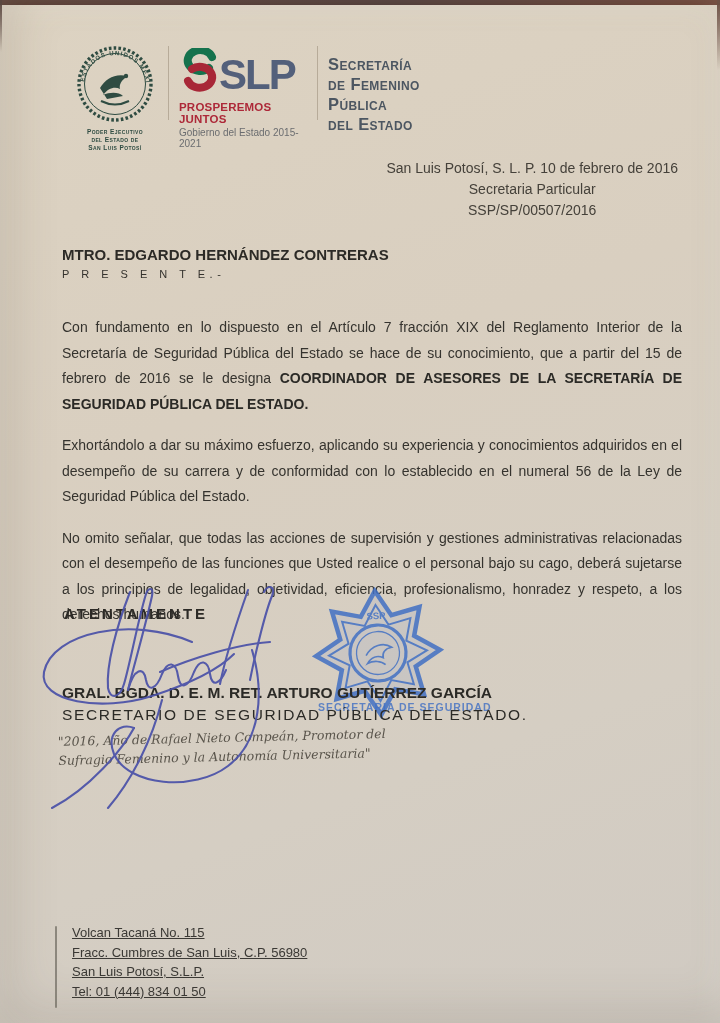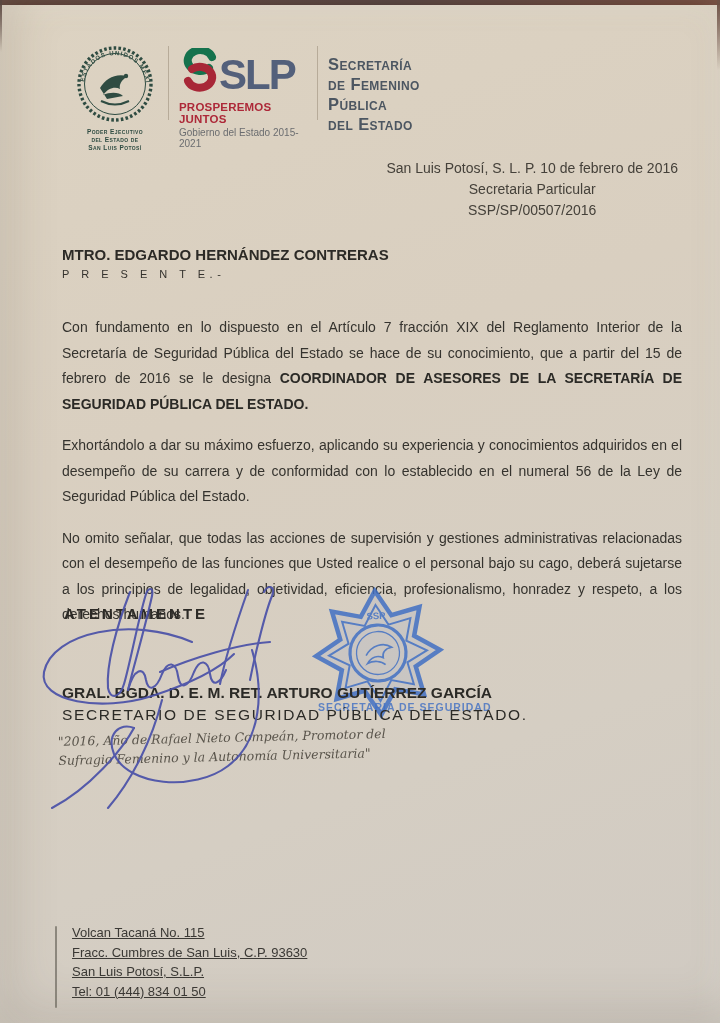"Fracc. Cumbres de San Luis," div { text: 93630 -> 56980 }
